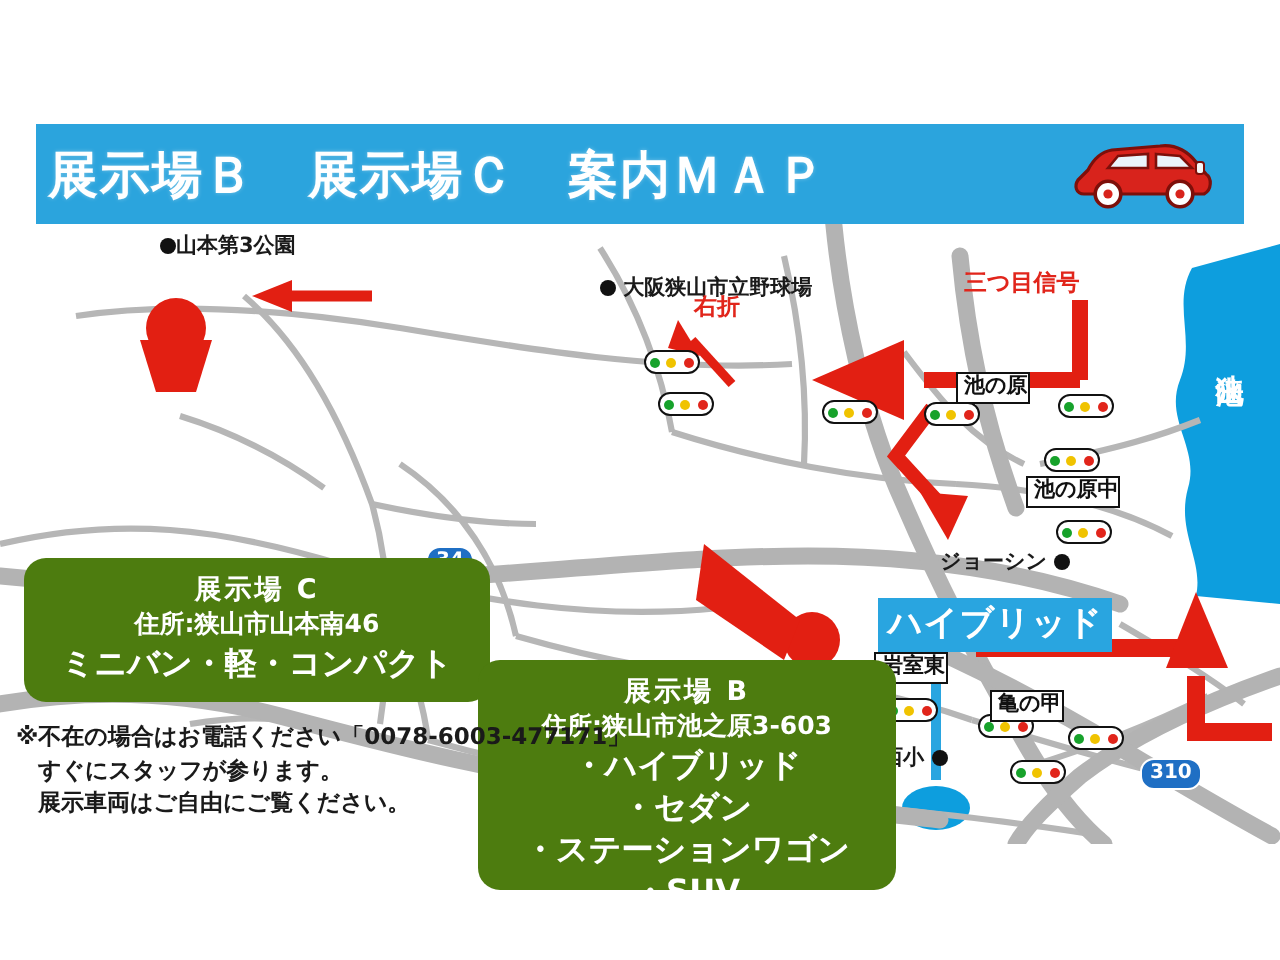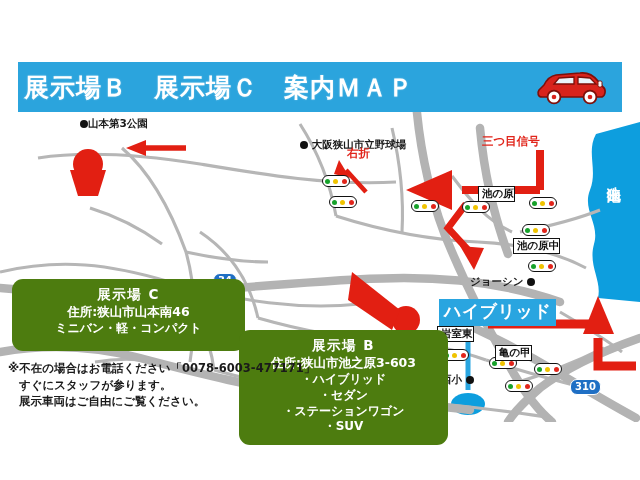"ミニバン・軽・コンパクト" .callout .clist { font-size: 12px -> 16px }
